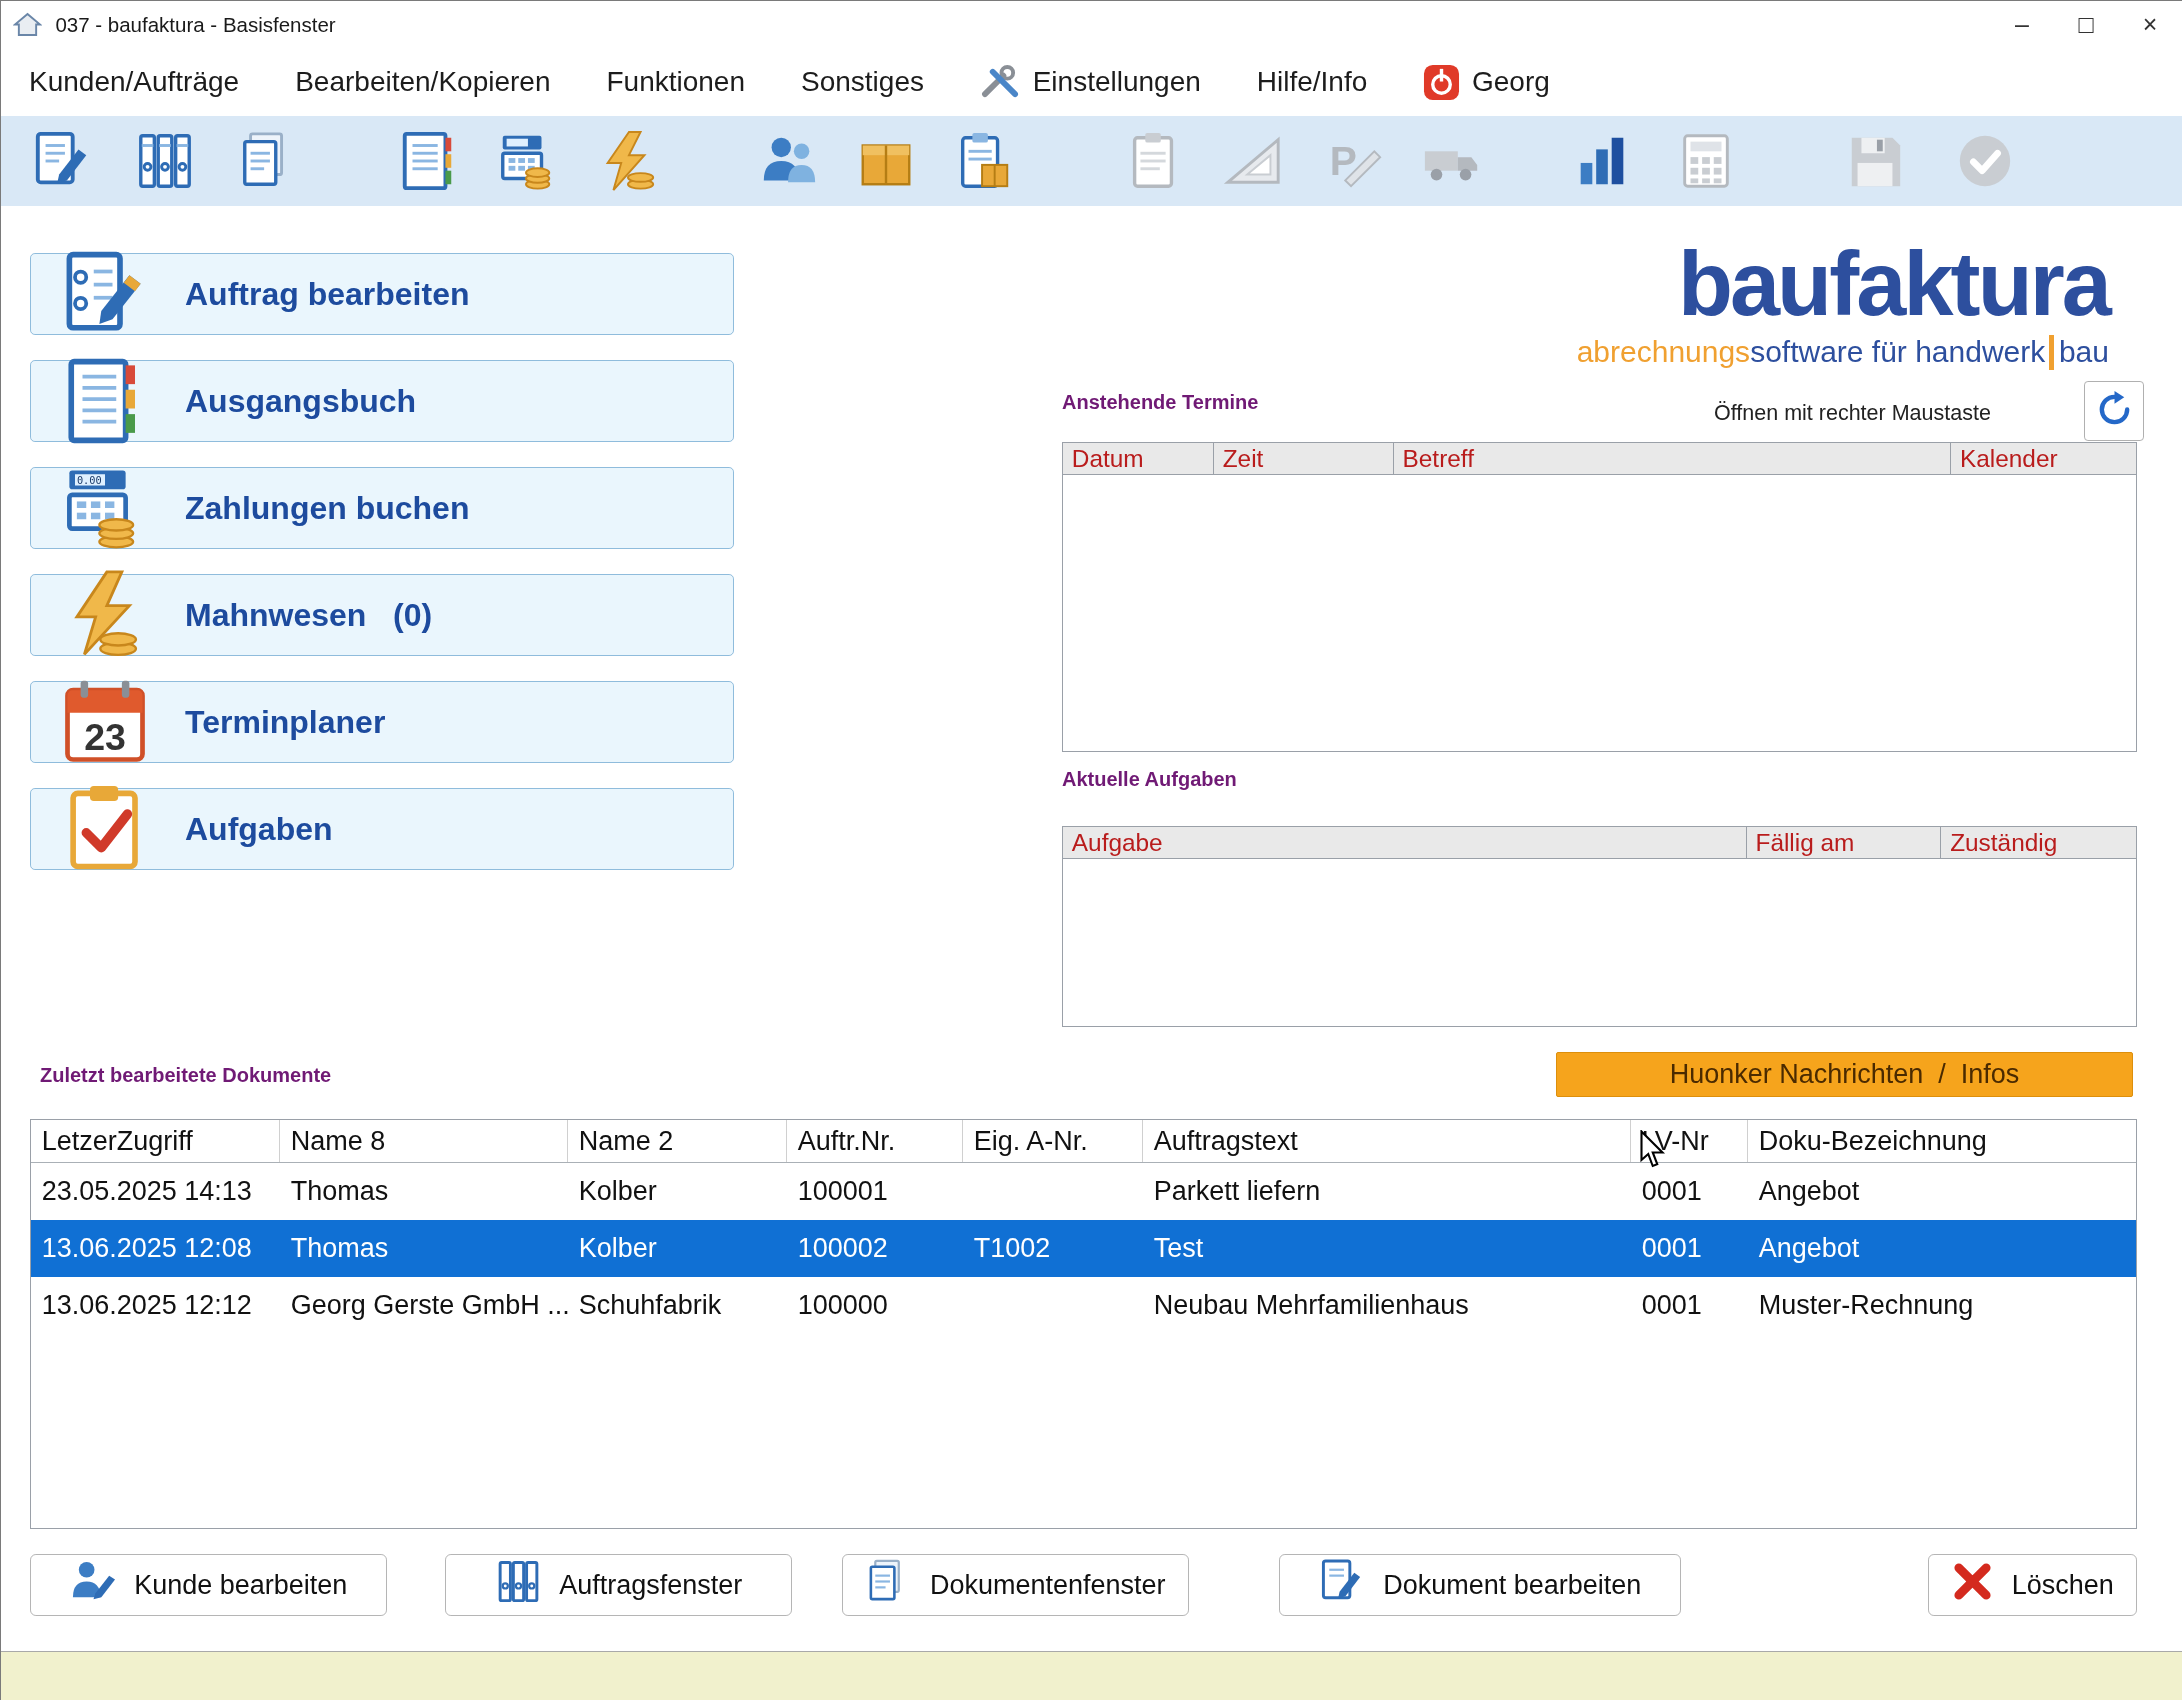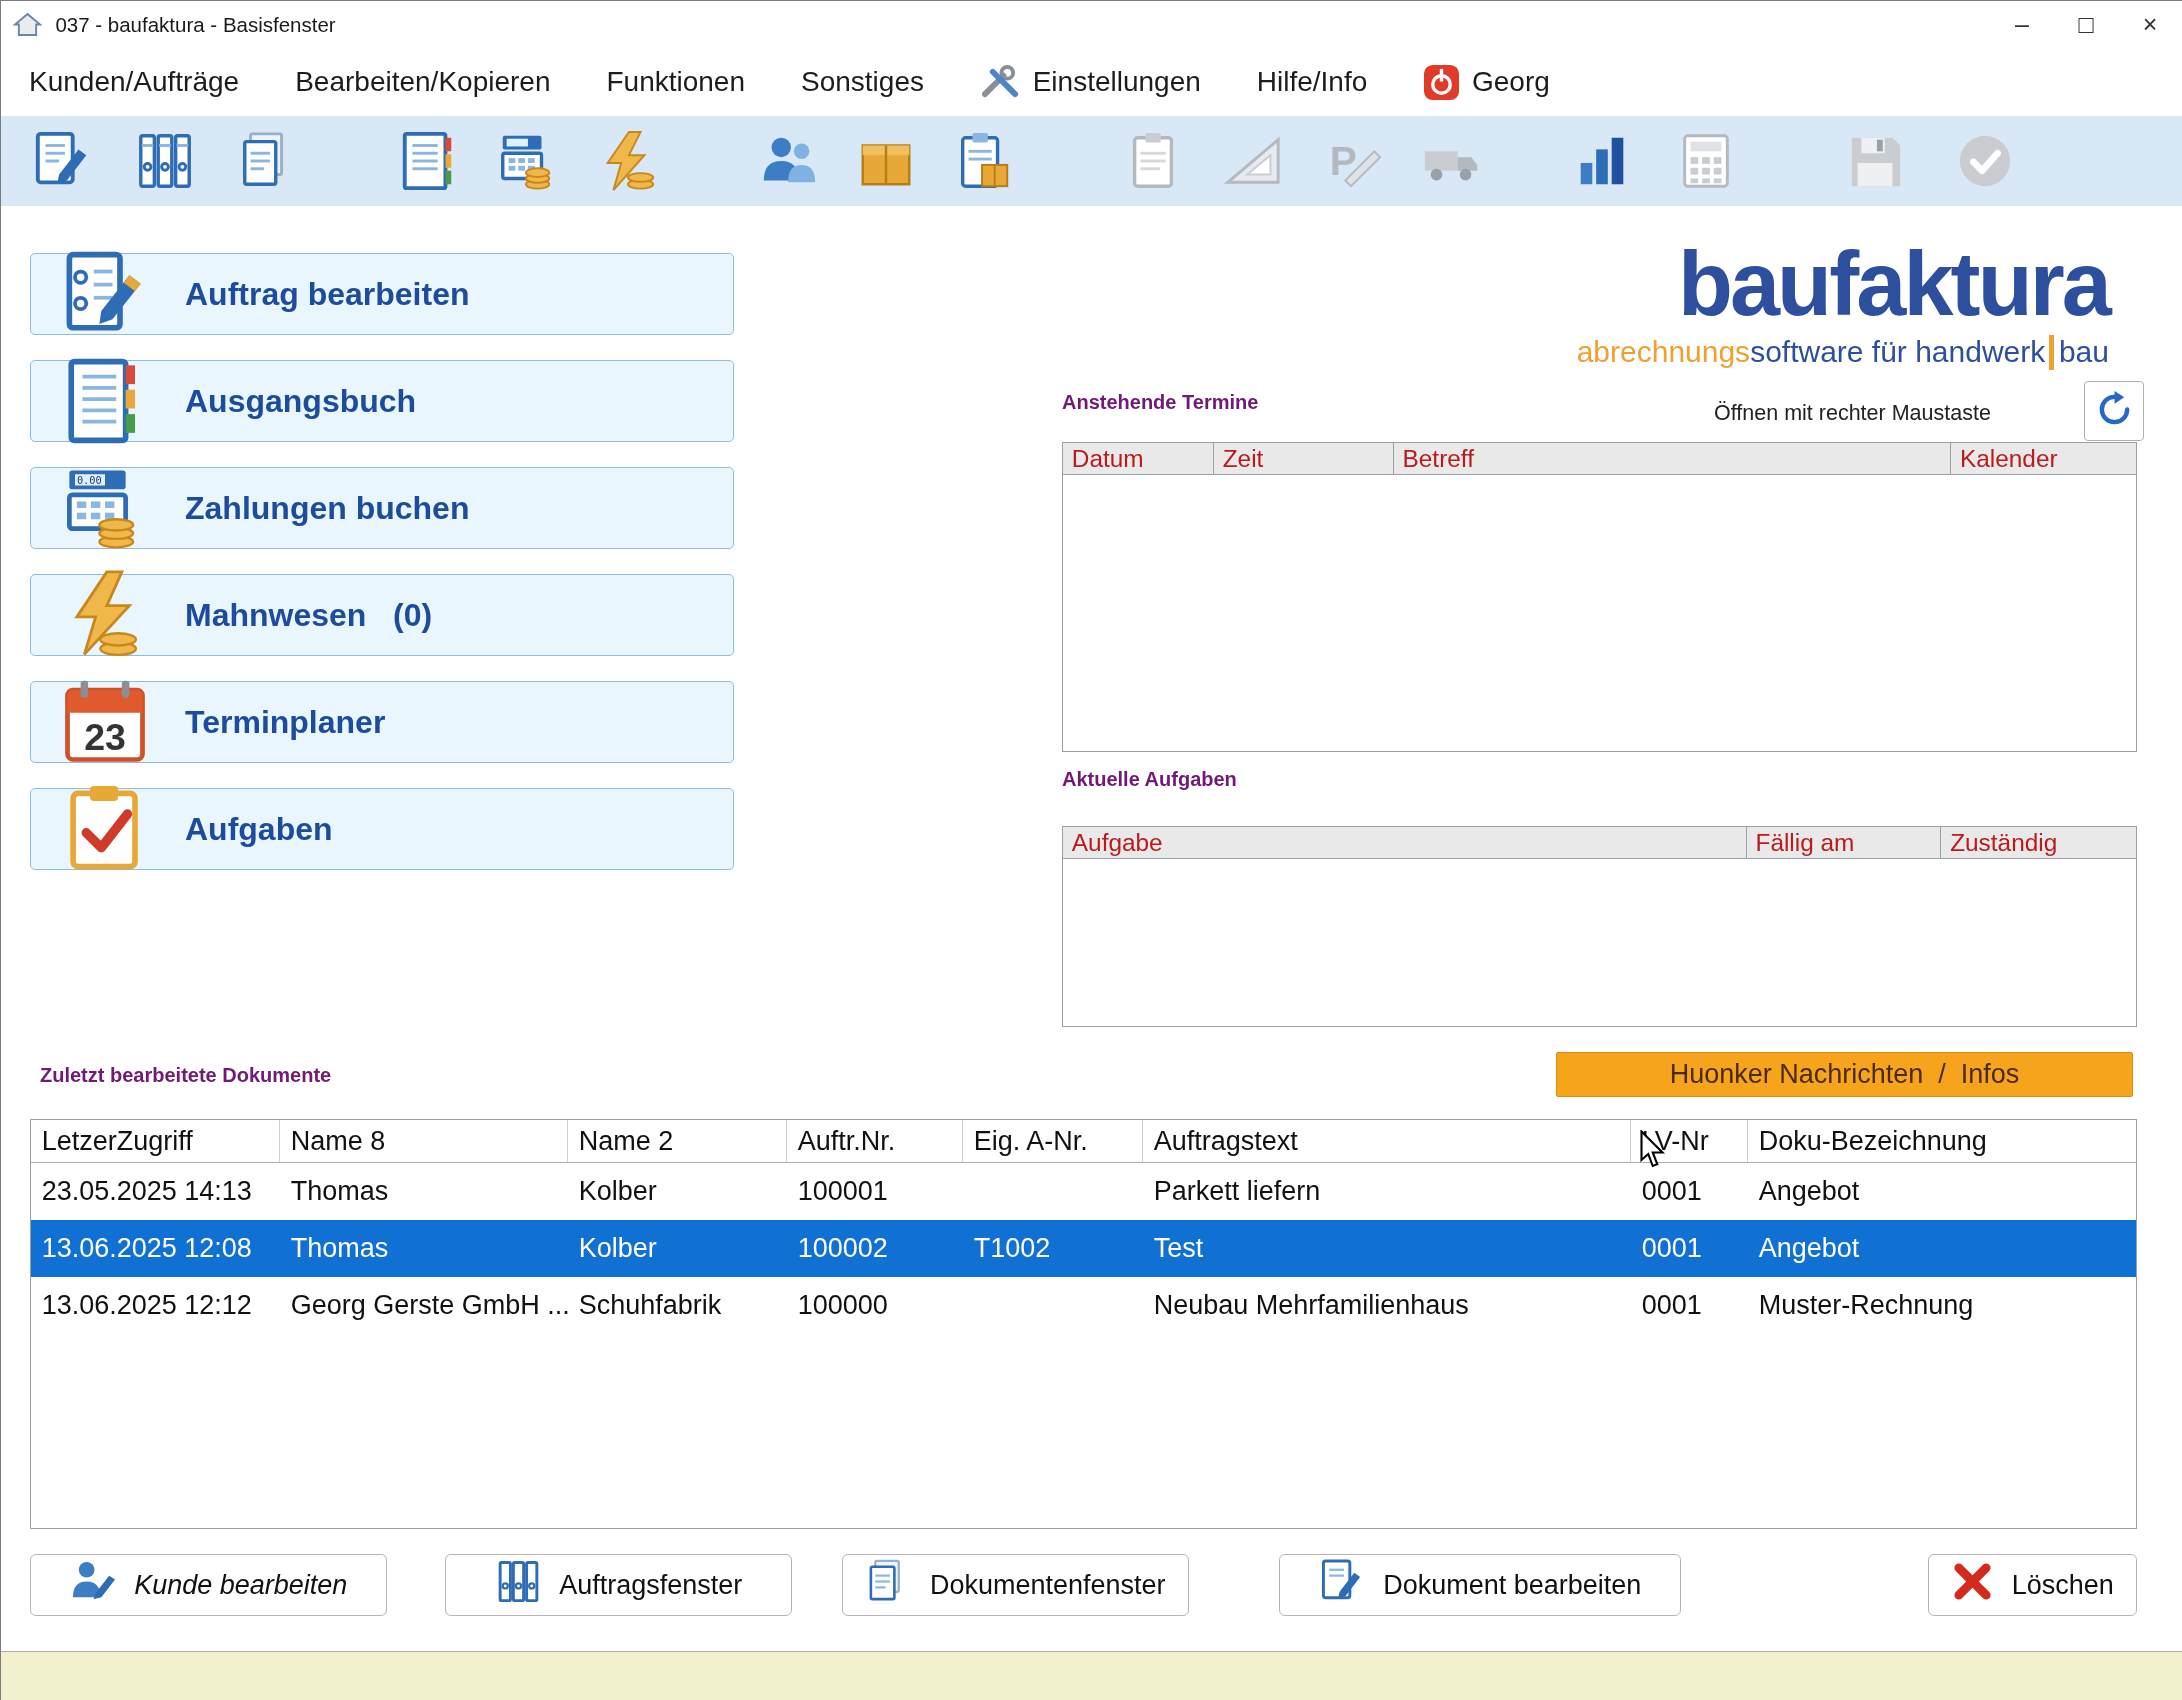"Kunde bearbeiten" .fb1 { font-style: italic -> none }
